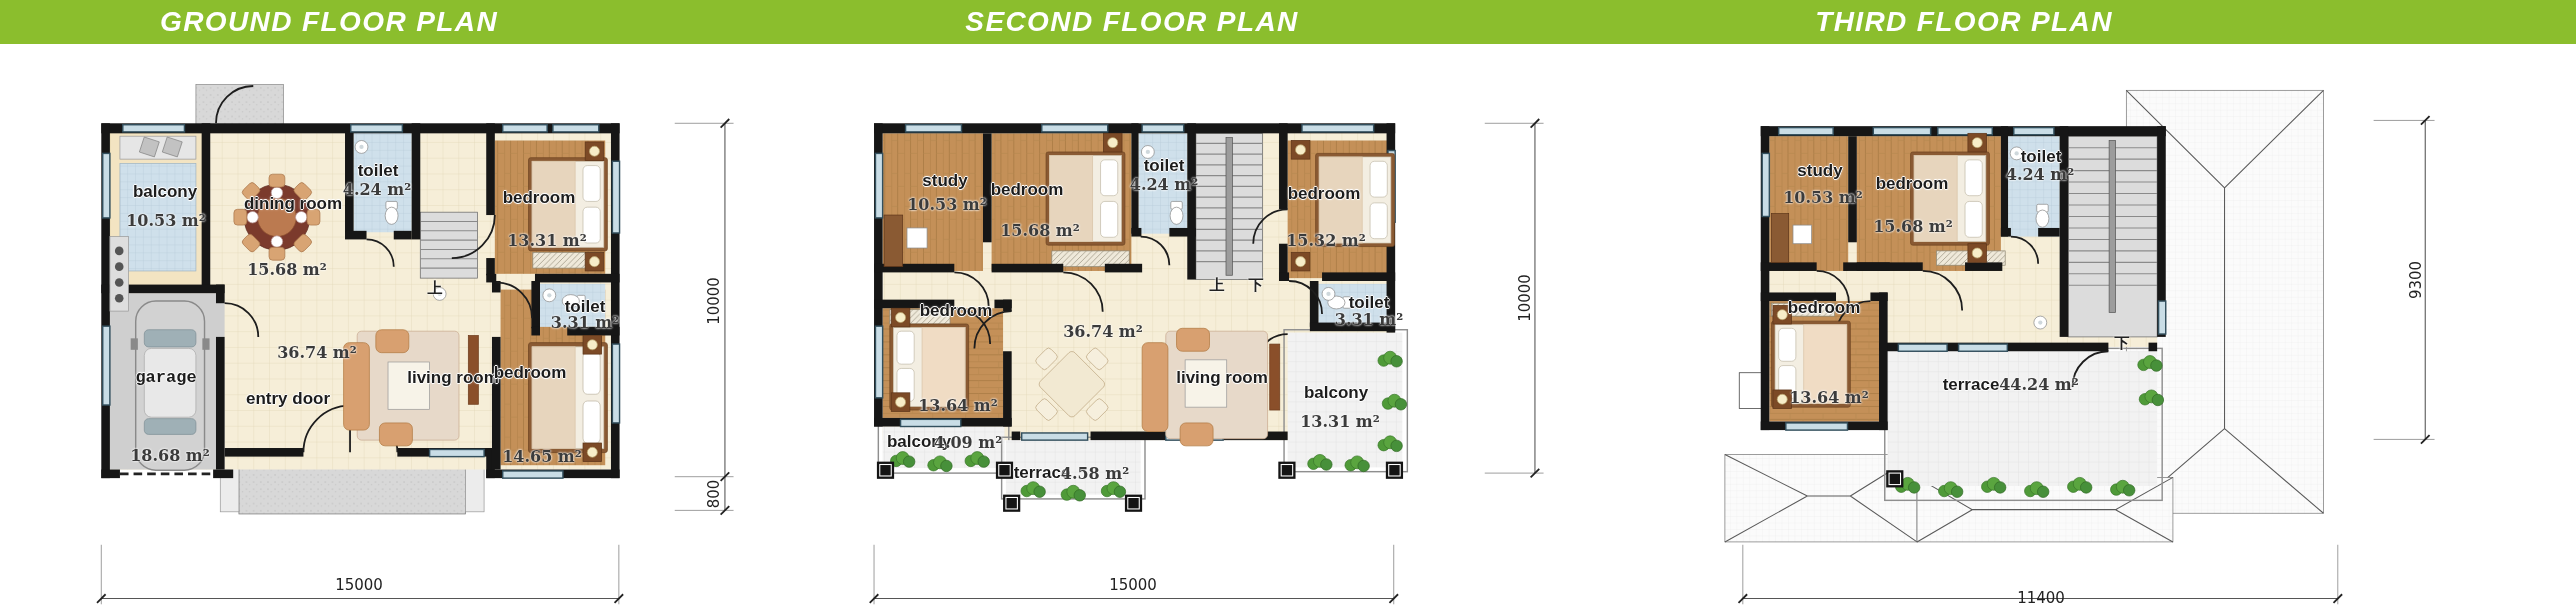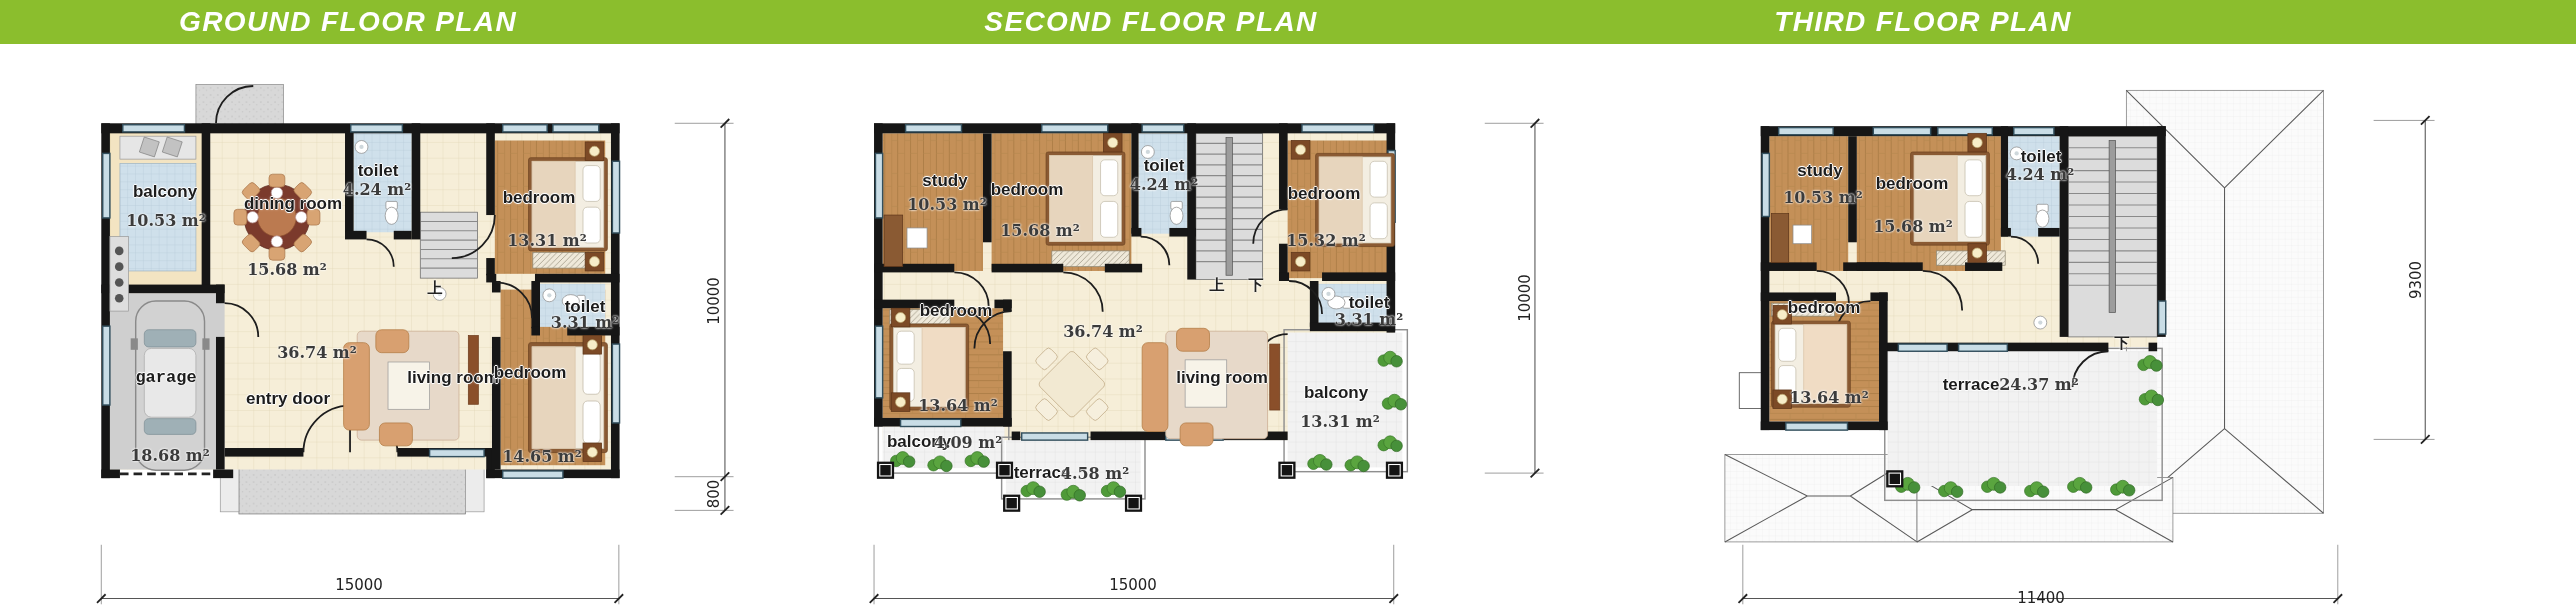"GROUND FLOOR PLAN" .ptitle { margin-left: 19px -> none }
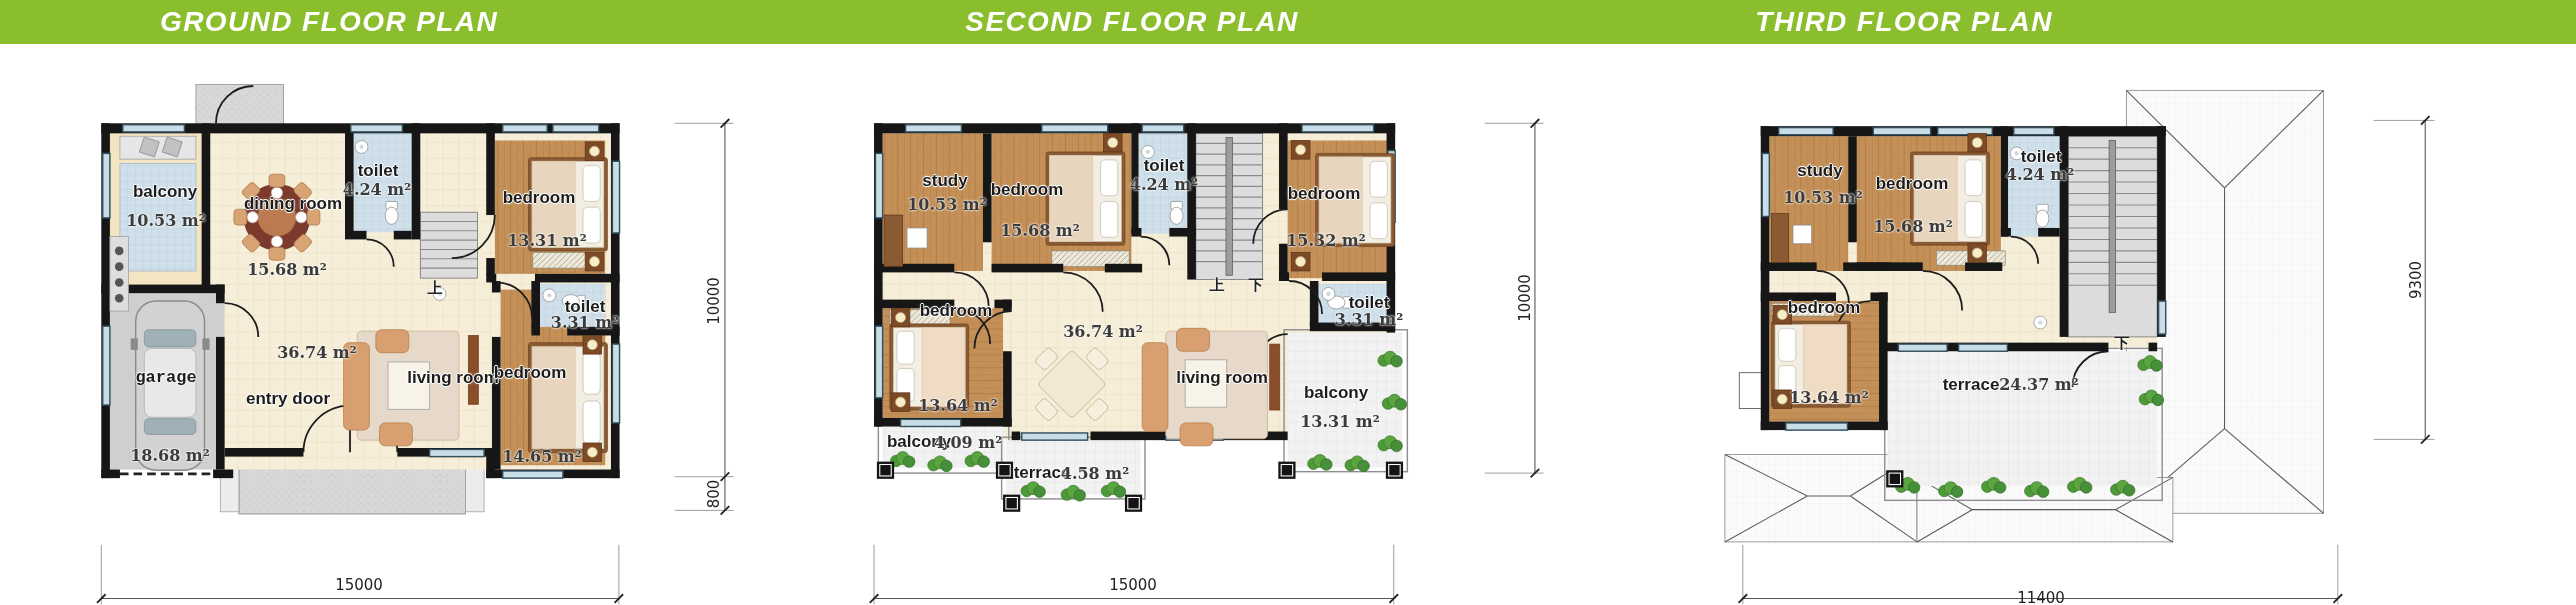"THIRD FLOOR PLAN" div.ptitle { left: 1904px -> 1964px }
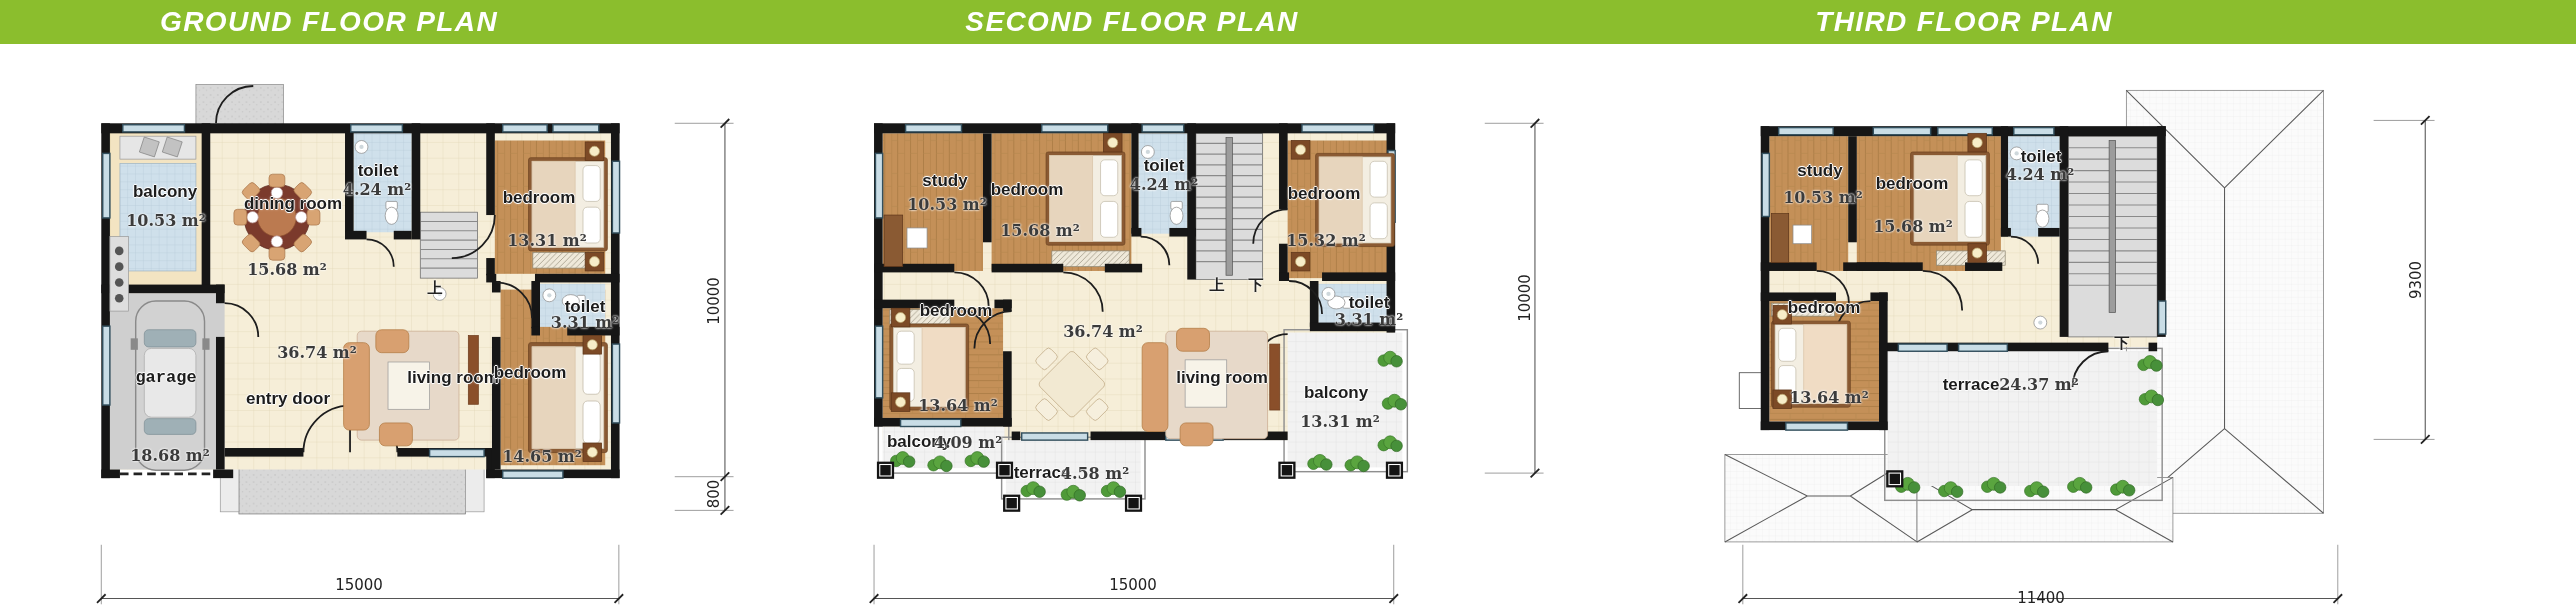"24.37 m²" div.lbl { text: 24.37 -> 44.24 }
